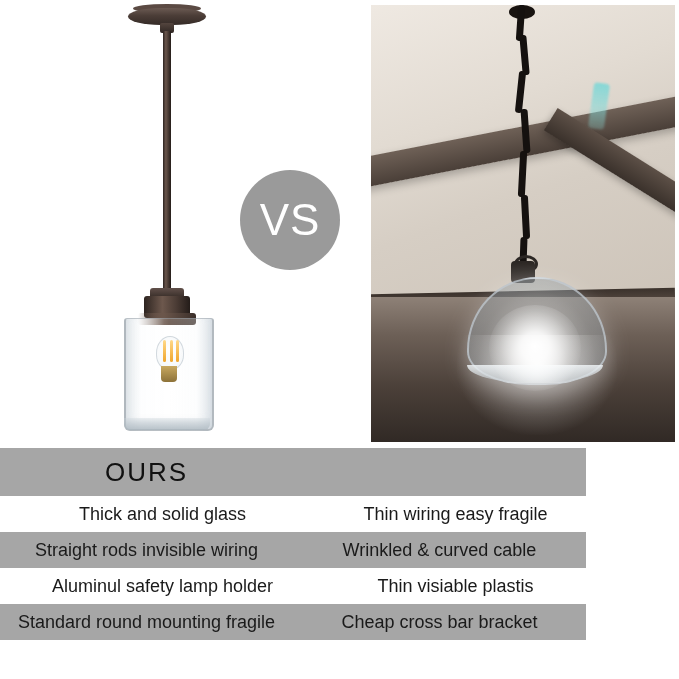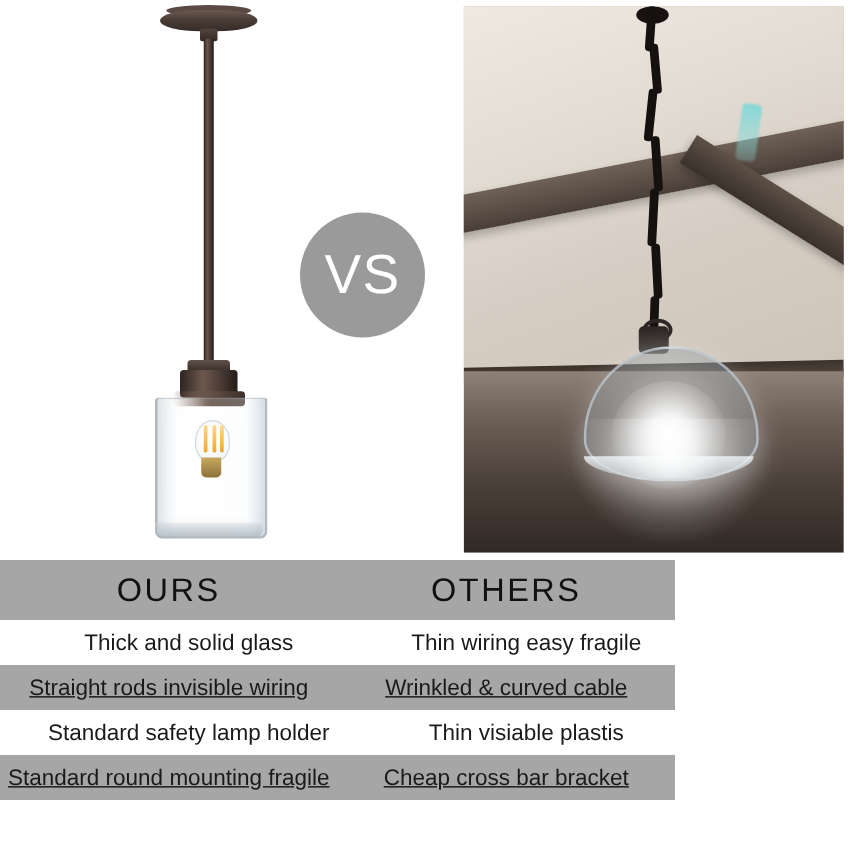"OURS" .row { width: 540px -> 586px }
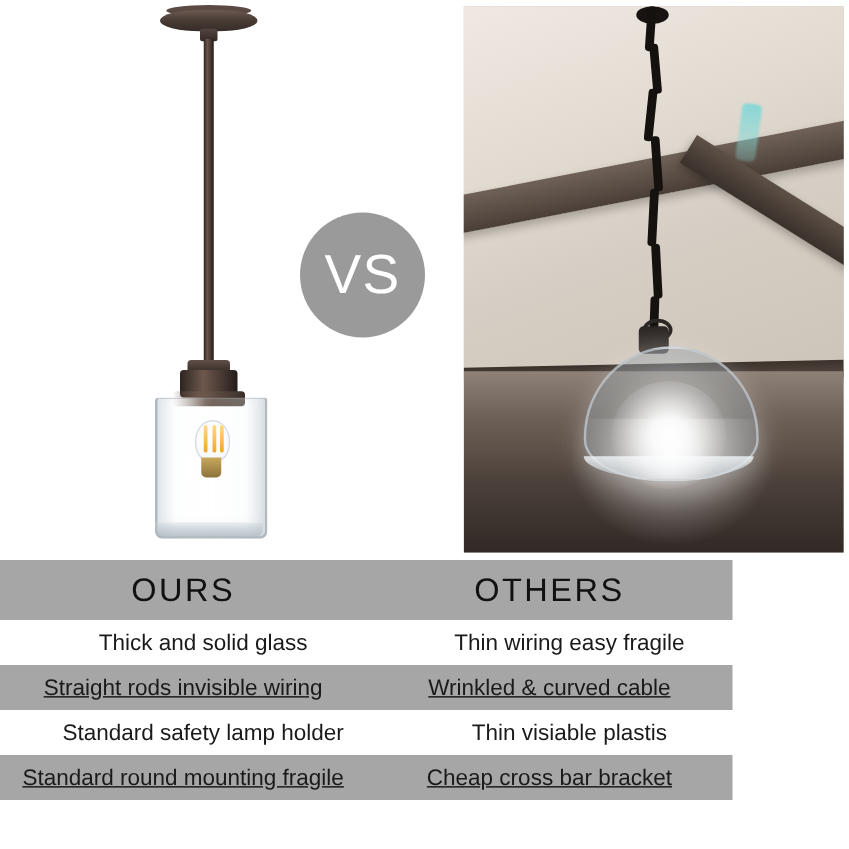"OTHERS" div.cell { html: <div>OTHERS</div> -> none }
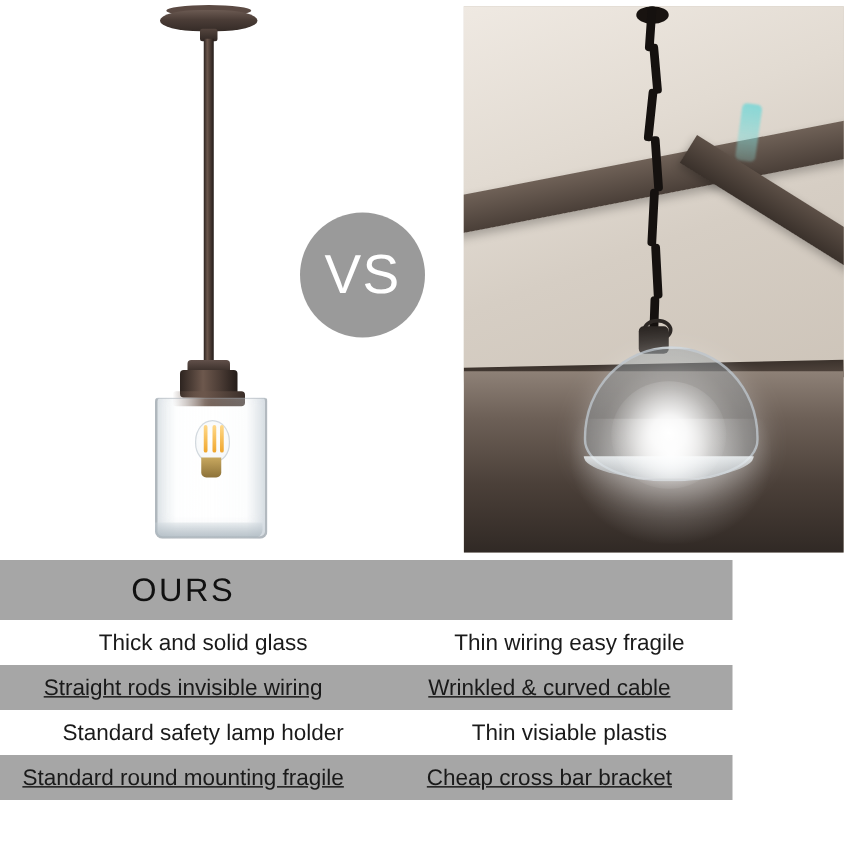"Straight rods invisible wiring" .row.shade { text-decoration: underline -> none }
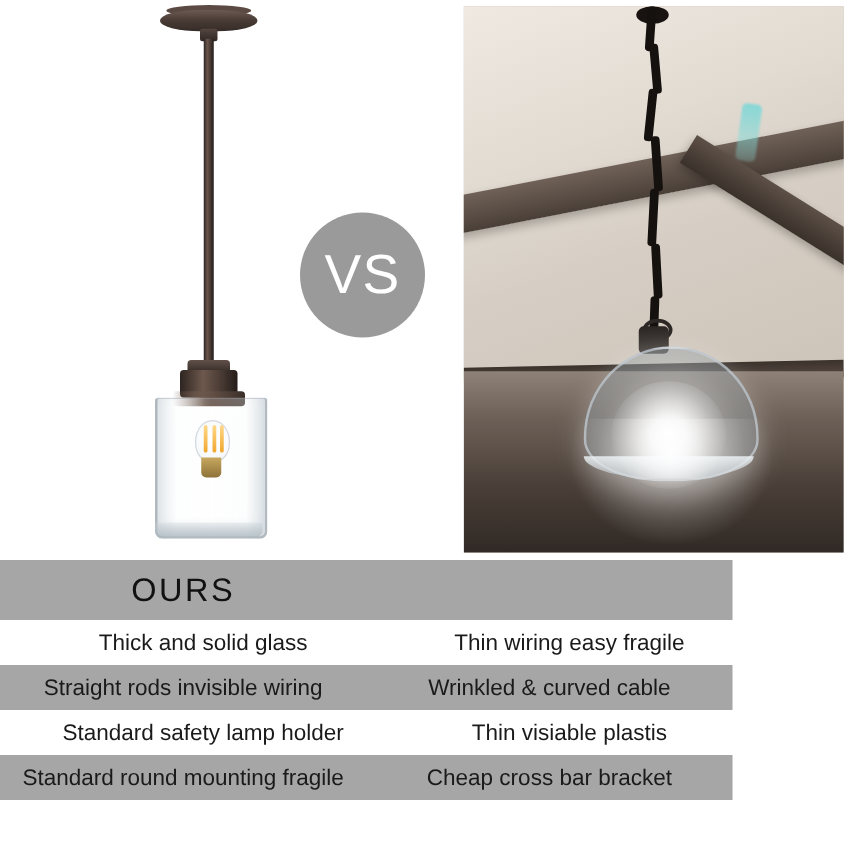"Standard safety lamp holder" div.cell { text: Standard -> Aluminul }
